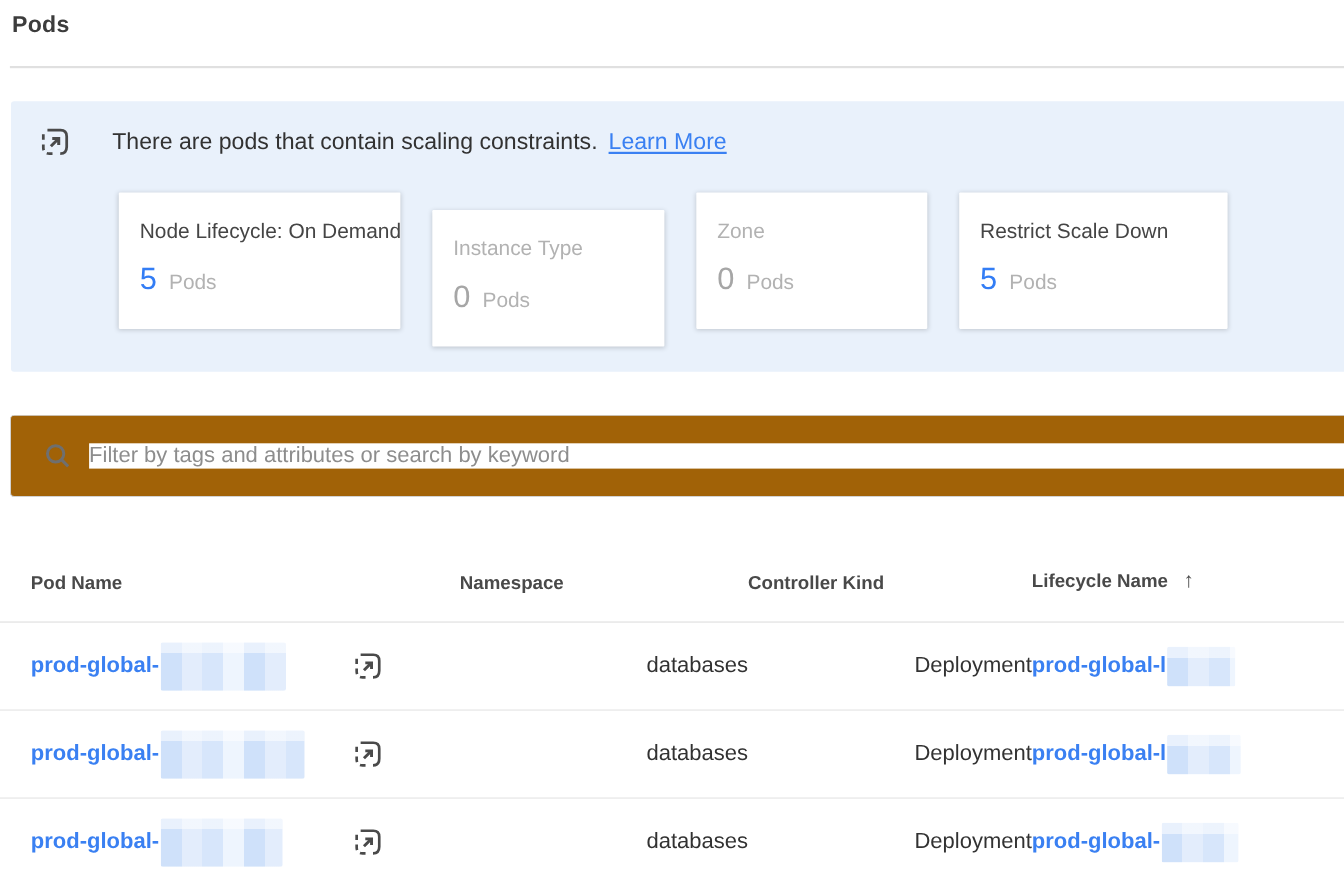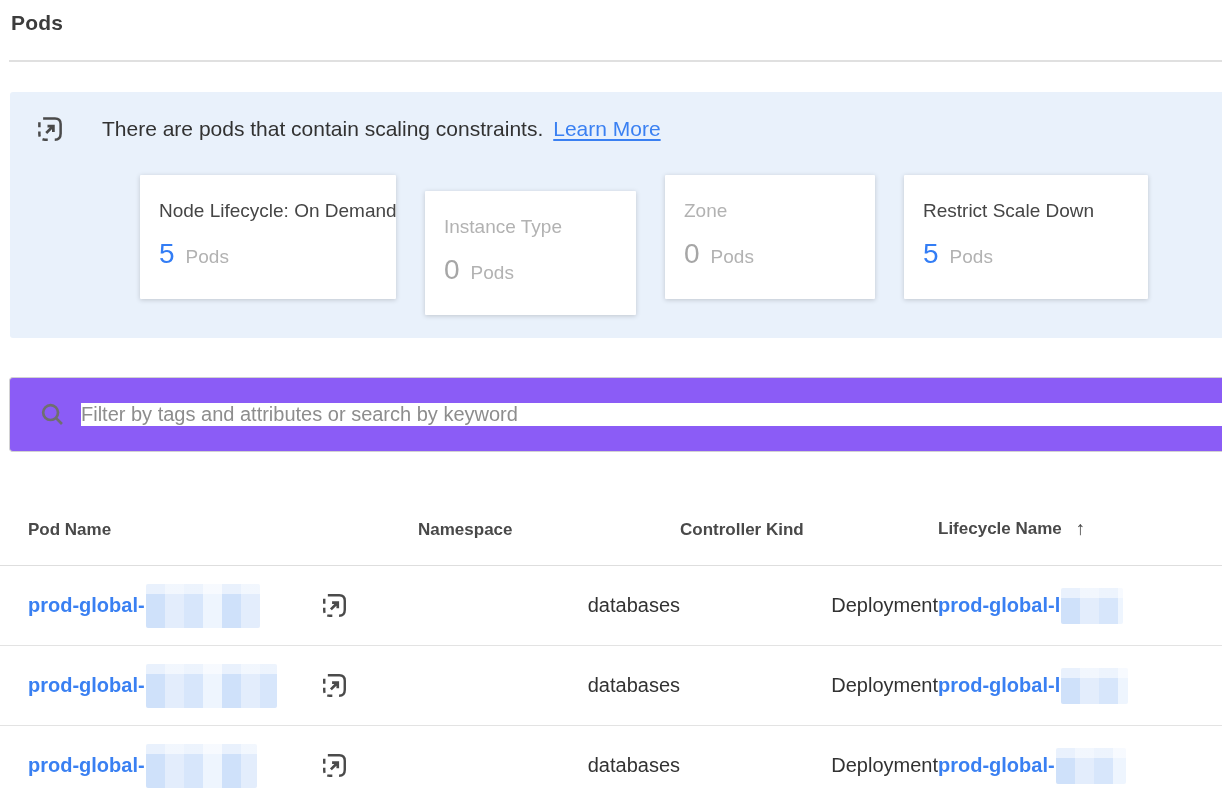"Node Lifecycle: On Demand" .card:nth-child(1) { margin-left: 32px -> none }
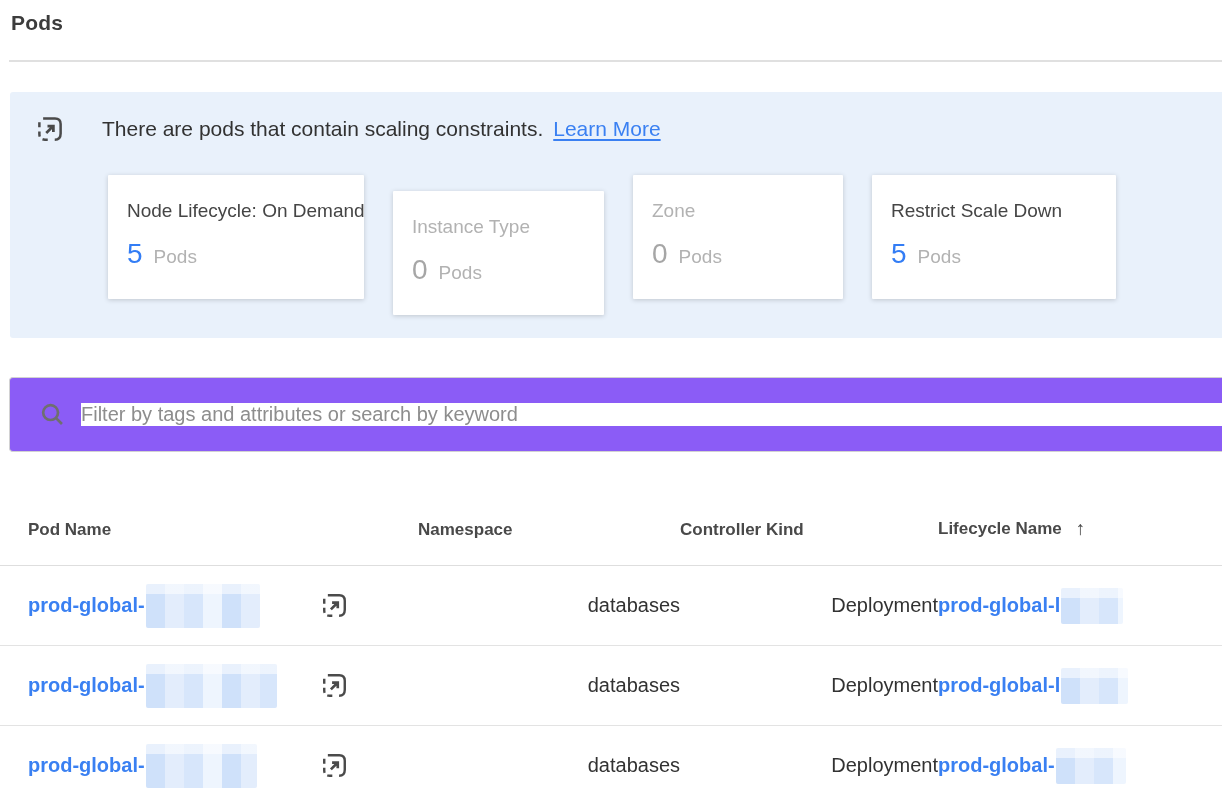"Filter by tags and attributes" .searchbar { background: #8b5cf6 -> #a16207 }
